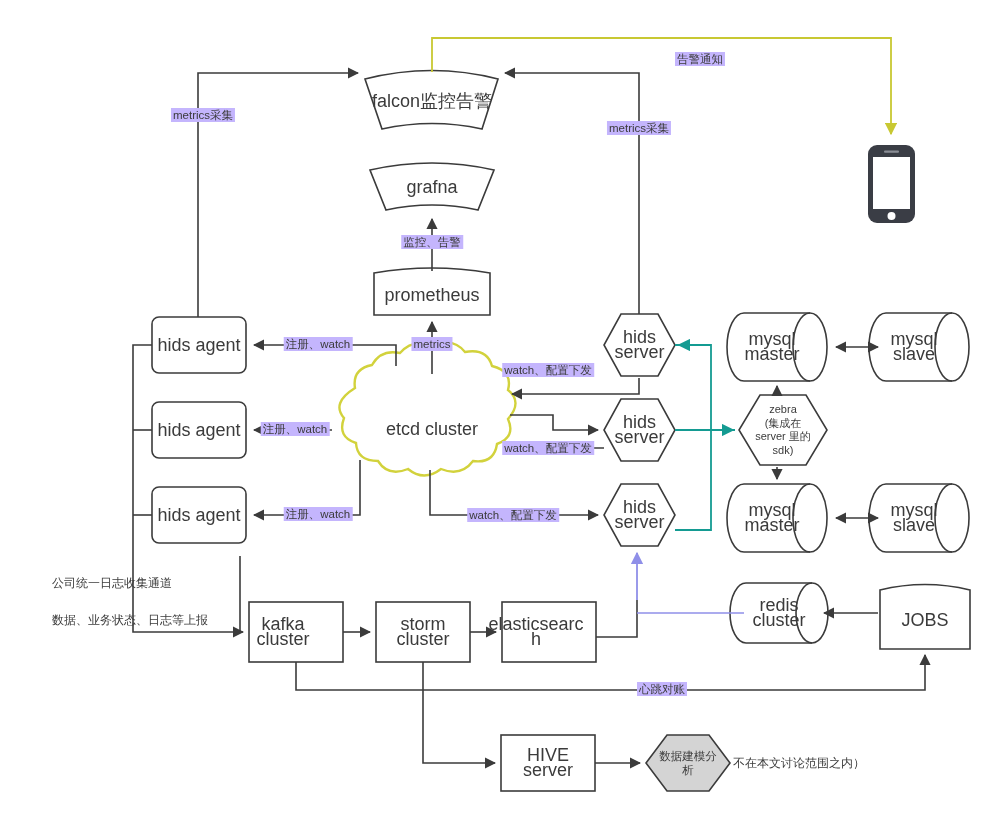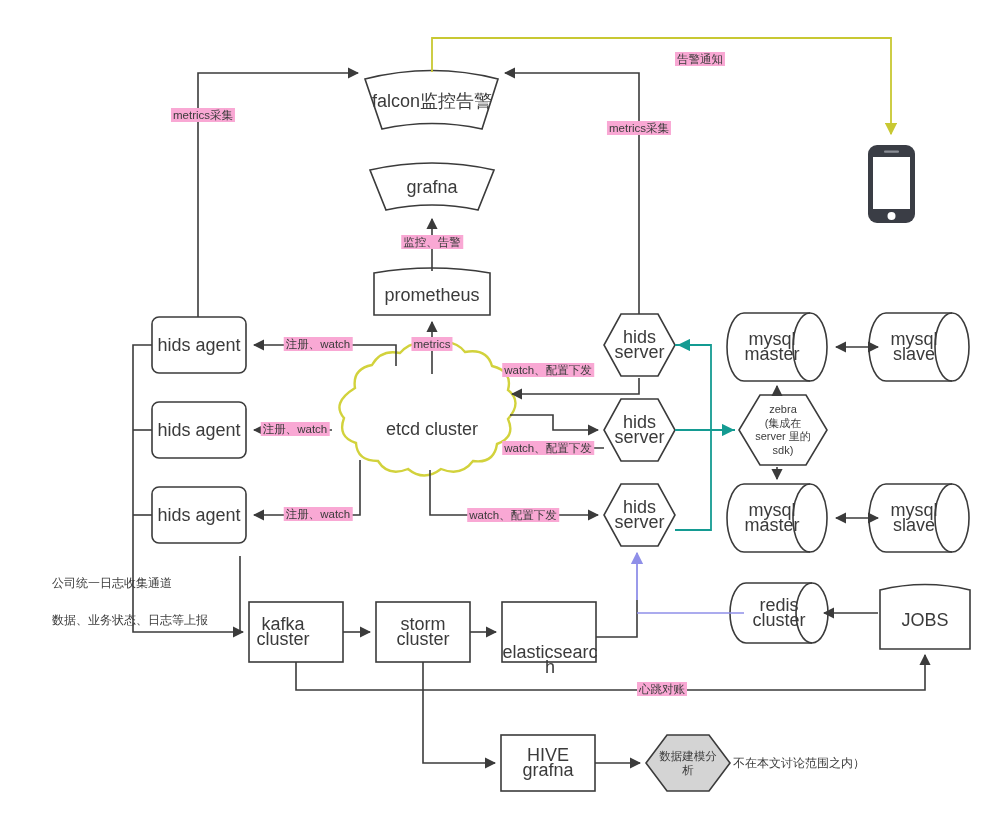"告警通知" .edgelabel { background: #f9a8d4 -> #c4b5fd }
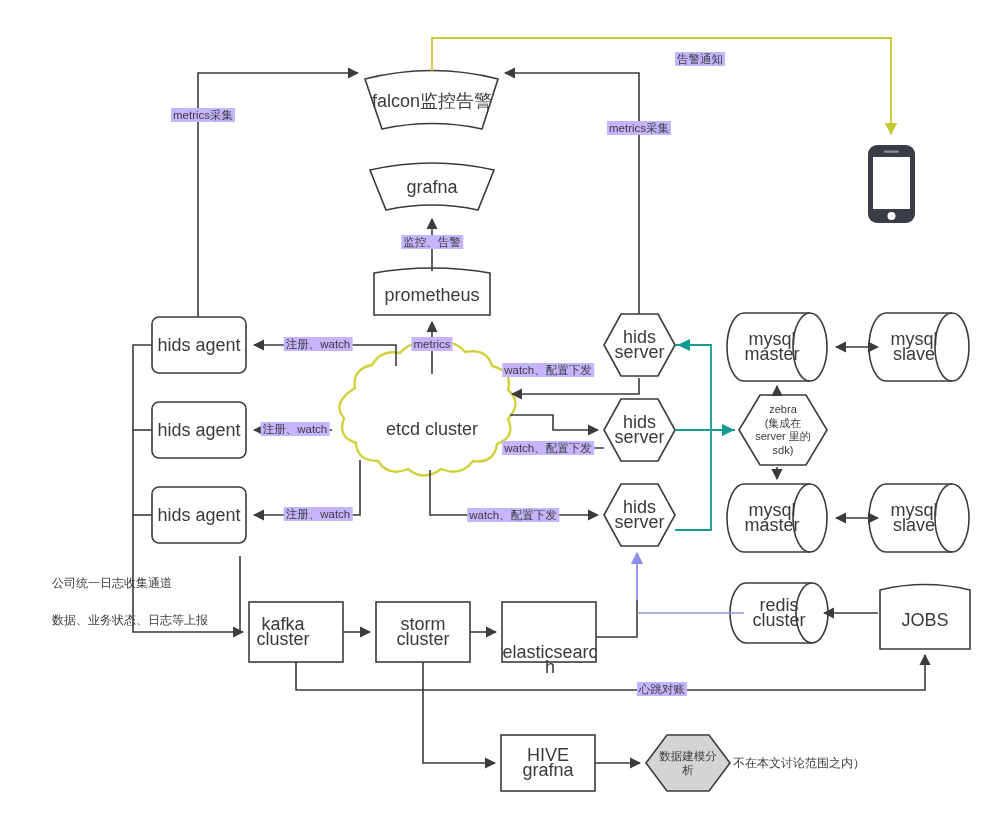"elasticsearc" div.nodelabel { left: 492px -> 478px; margin-top: 28px -> none }
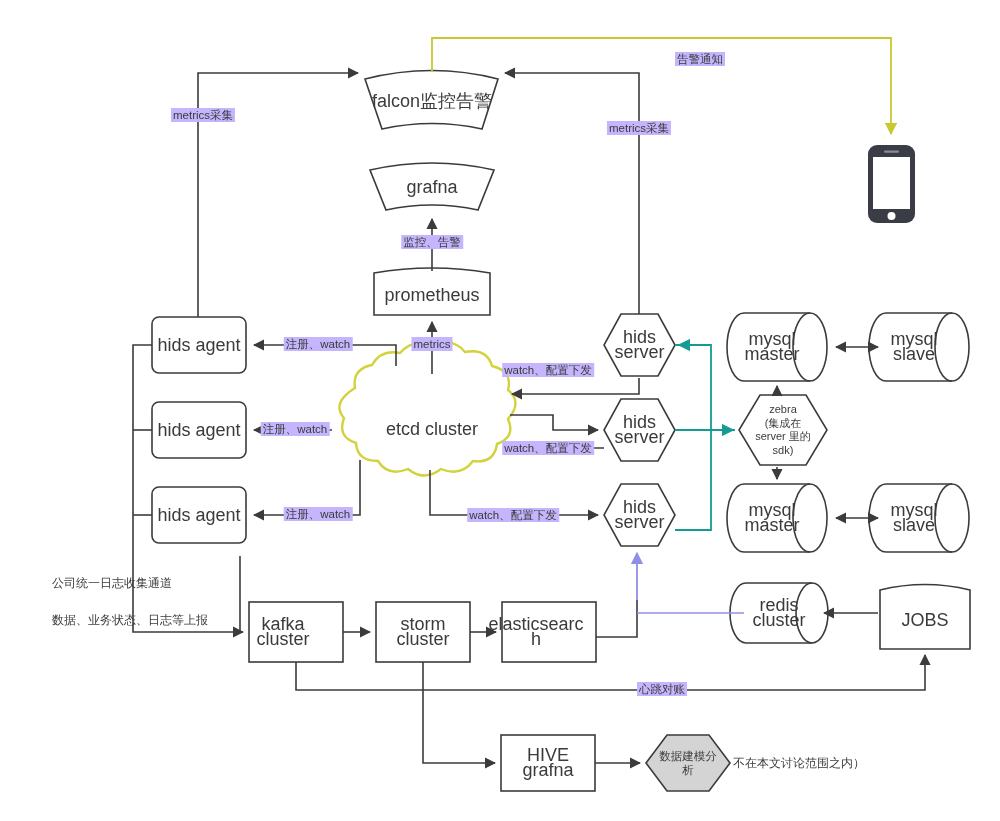"HIVE grafna" div.nodelabel { text: grafna -> server }
